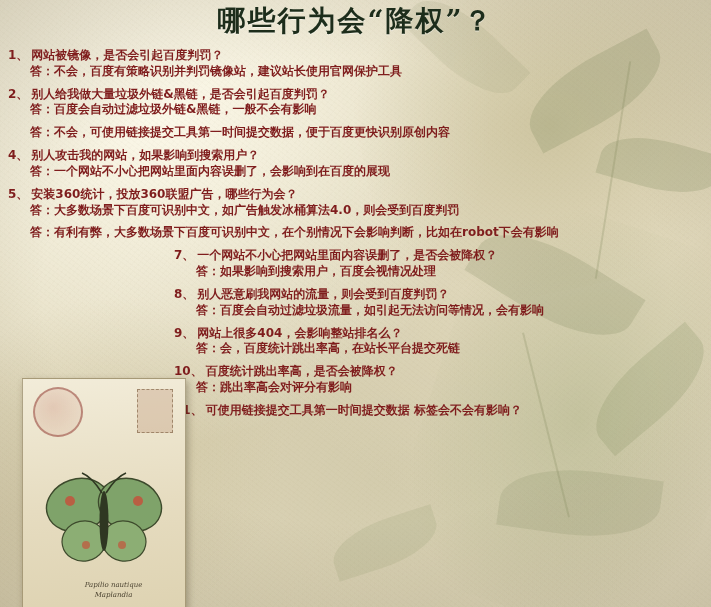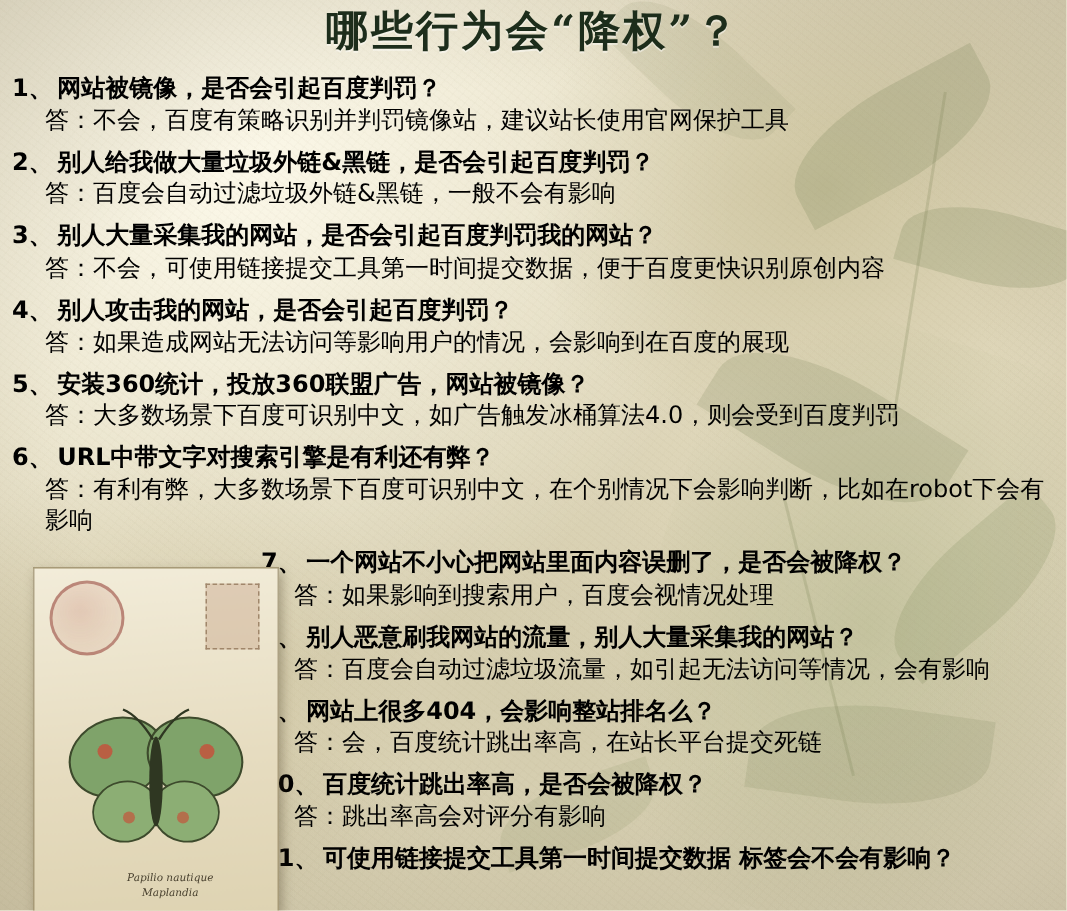"1、 网站被镜像，是否会引起百度判罚？" .q-line, .a-line { color: #000000 -> #7f1d1d; font-size: 16px -> 12px }
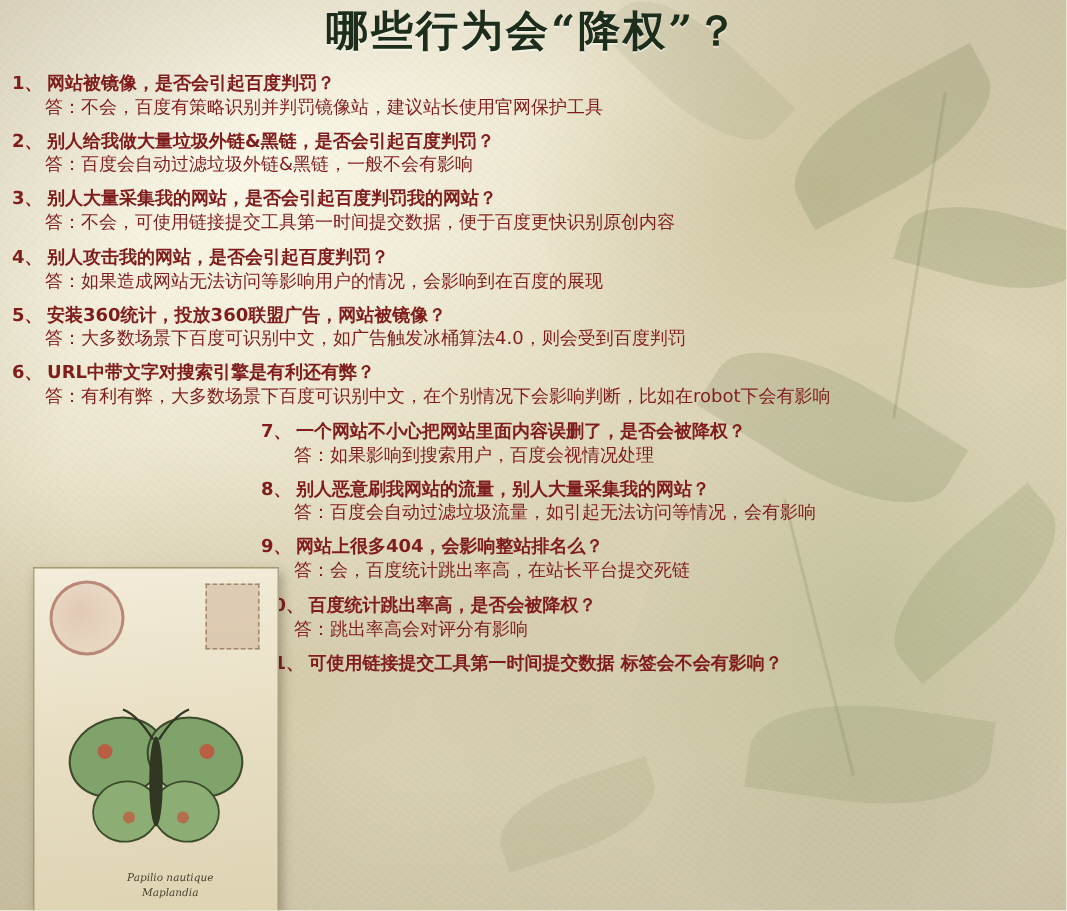"答：不会，百度有策略识别并判罚镜像站，建议站长使用官网保护工具" .a-line { font-weight: normal -> bold }
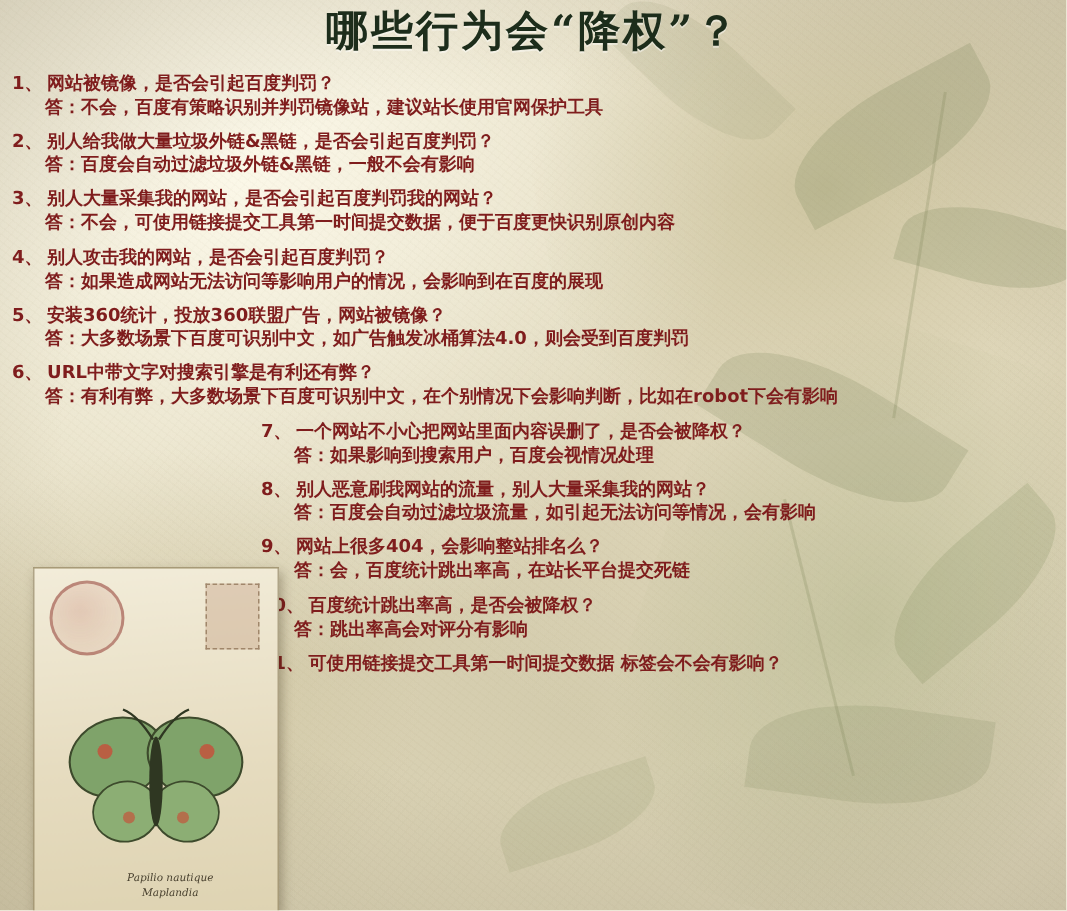"3、 别人大量采集我的网站，是否会引起百度判罚我的网站？" div.q-line { html: <div> <span>3、</span><span>别人大量采集我的网站，是否会引起百度判罚我的网站？</span> </div> -> none }
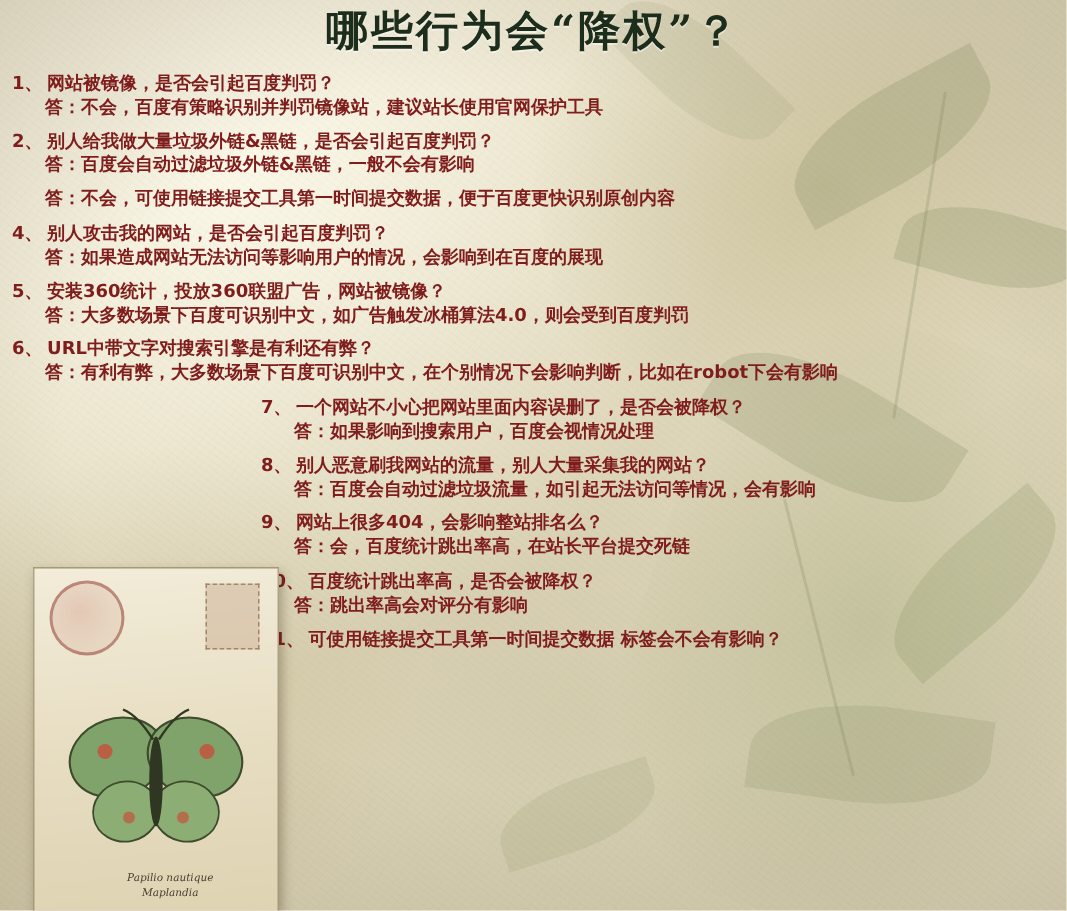"别人攻击我的网站，是否会引起百度判罚？" span { text: 是否会引起百度判罚 -> 如果影响到搜索用户 }
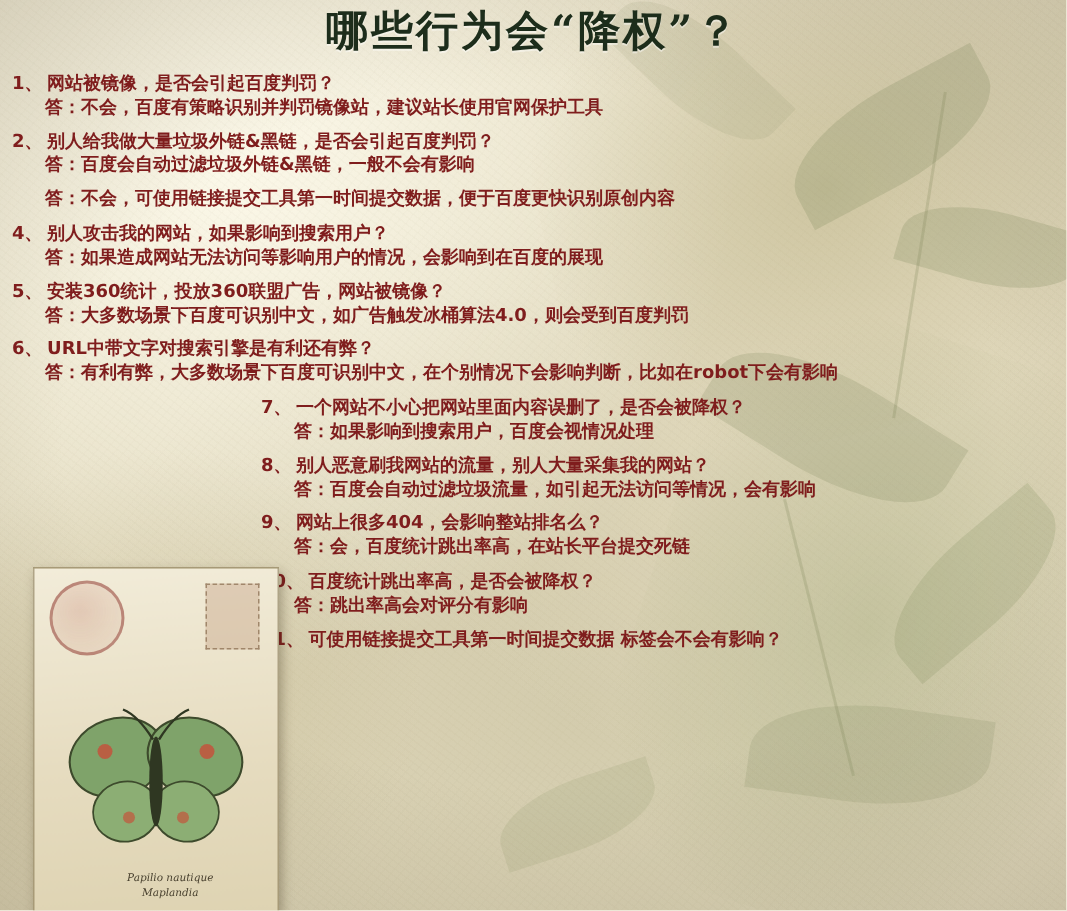"如果造成网站无法访问等影响用户的情况，会影响到在百度的展现" span { text: 如果造成网站无法访问等影响用户的情况 -> 一个网站不小心把网站里面内容误删了 }
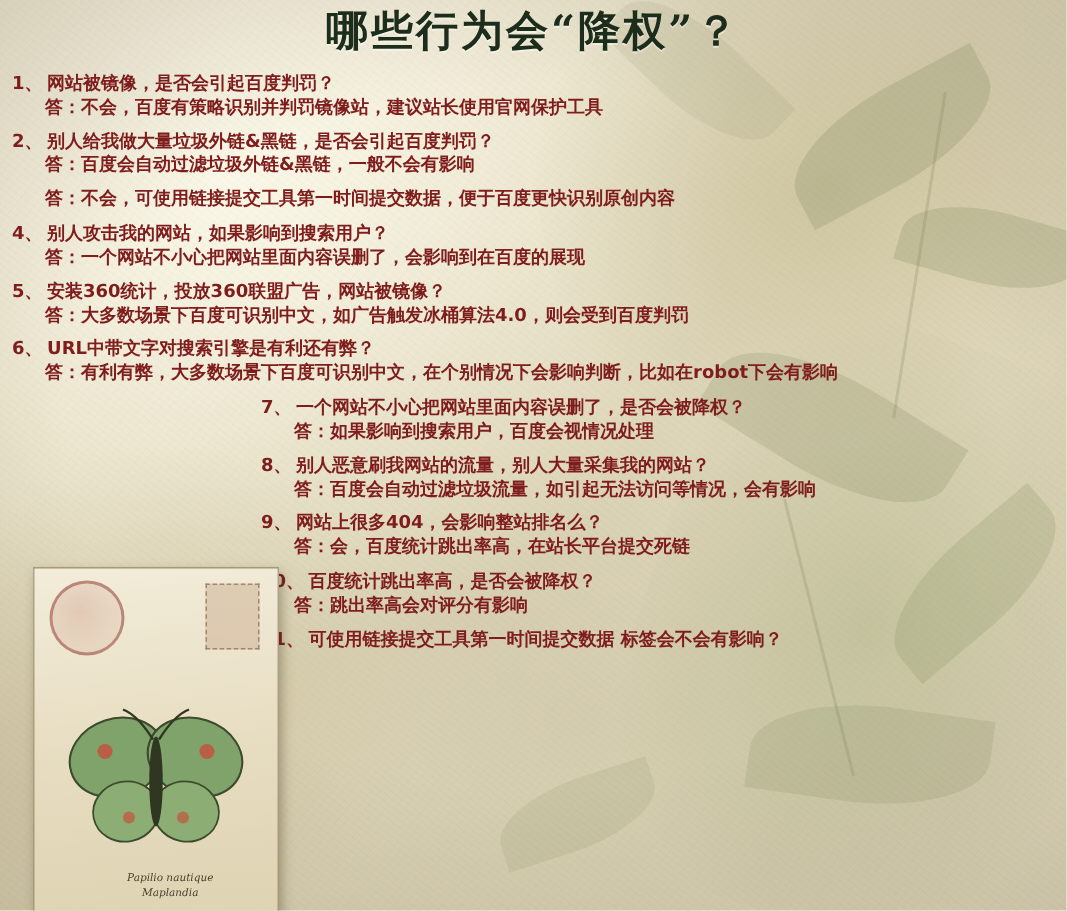"安装360统计，投放360联盟广告，网站被镜像？" span { text: 网站被镜像 -> 哪些行为会 }
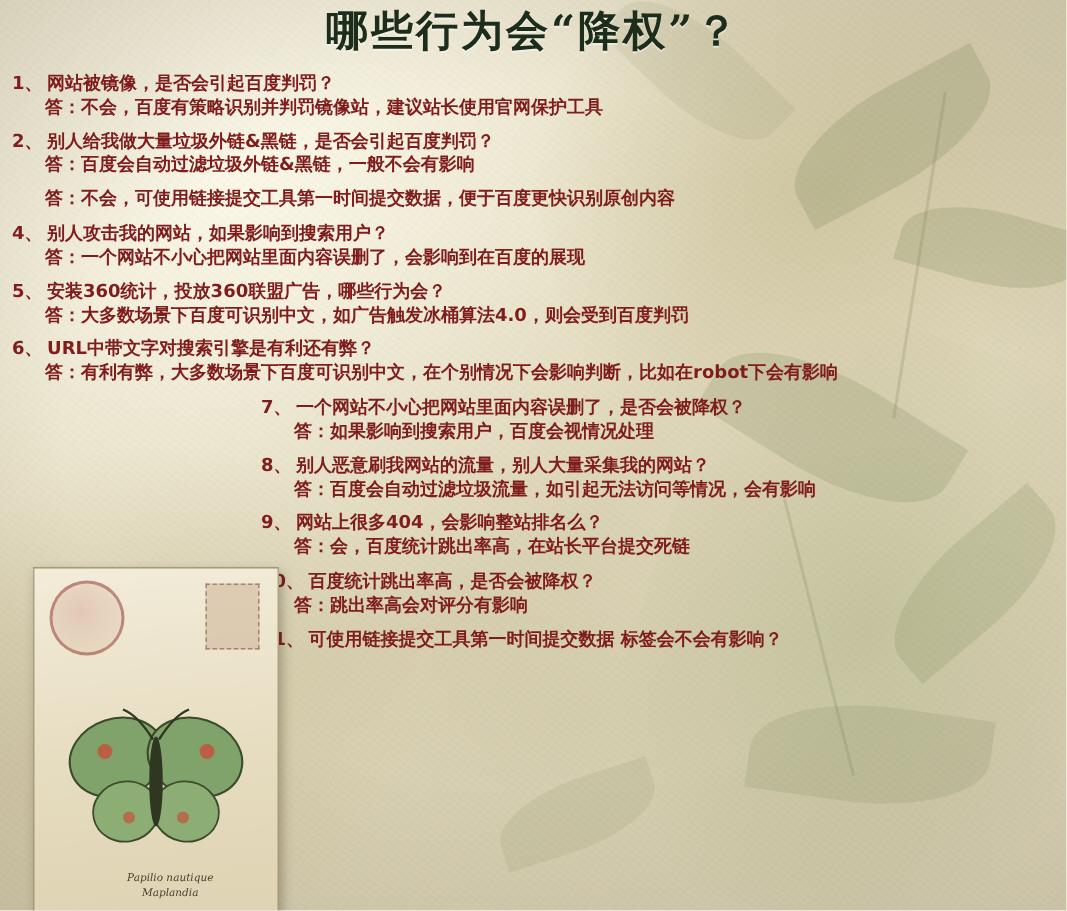"6、 URL中带文字对搜索引擎是有利还有弊？" div.q-line { html: <div> <span>6、</span><span>URL中带文字对搜索引擎是有利还有弊？</span> </div> -> none }
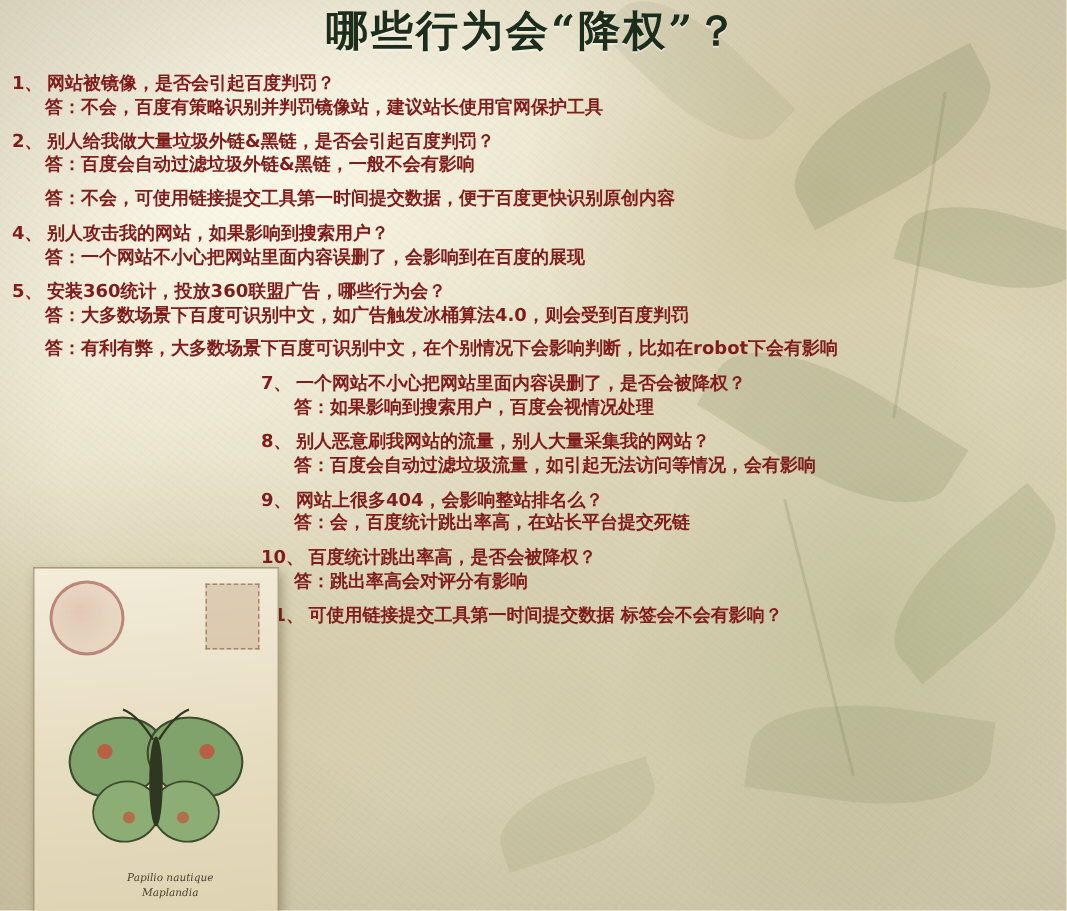"别人恶意刷我网站的流量，别人大量采集我的网站？" span { text: 别人大量采集我的网站 -> 则会受到百度判罚 }
